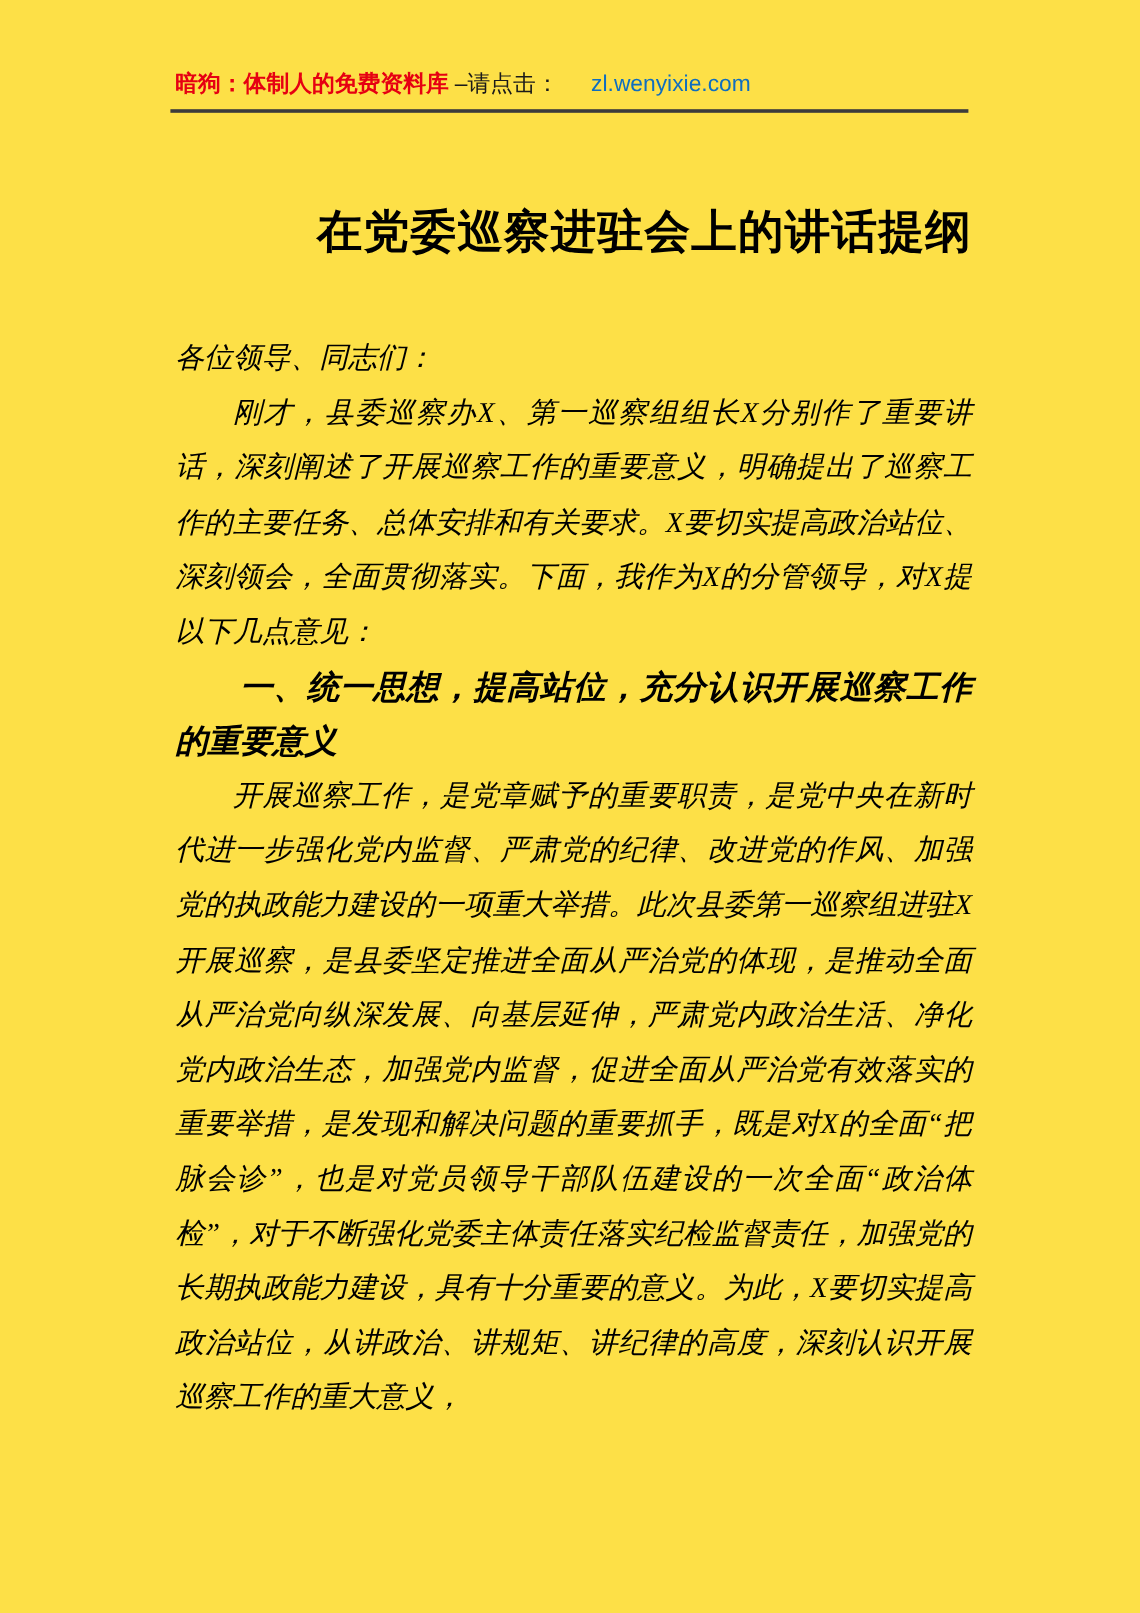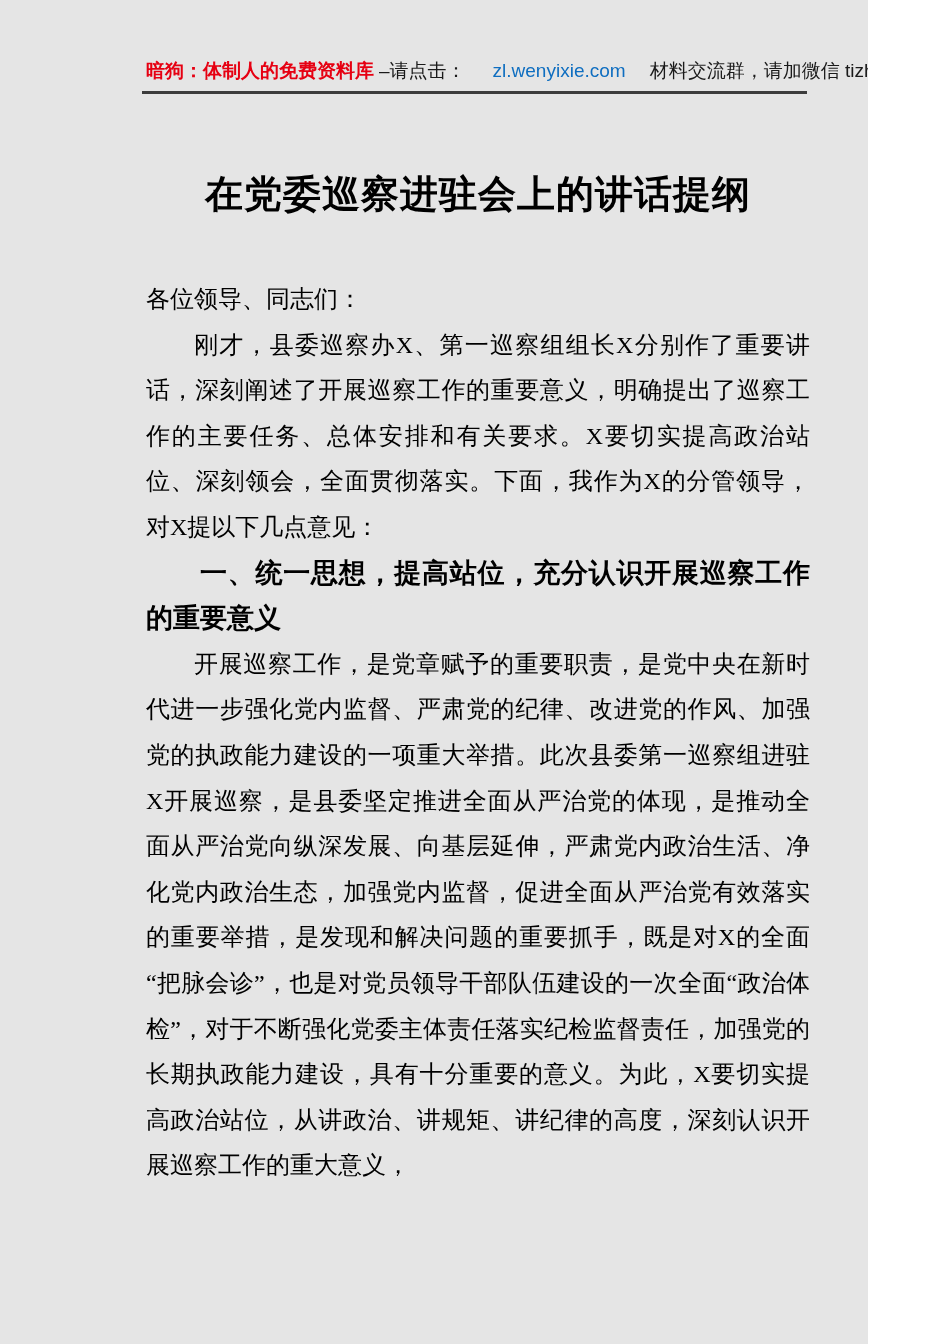"暗狗：体制人的免费资料库" .page { background: #e5e5e5 -> #fde047; width: 868px -> 950px }
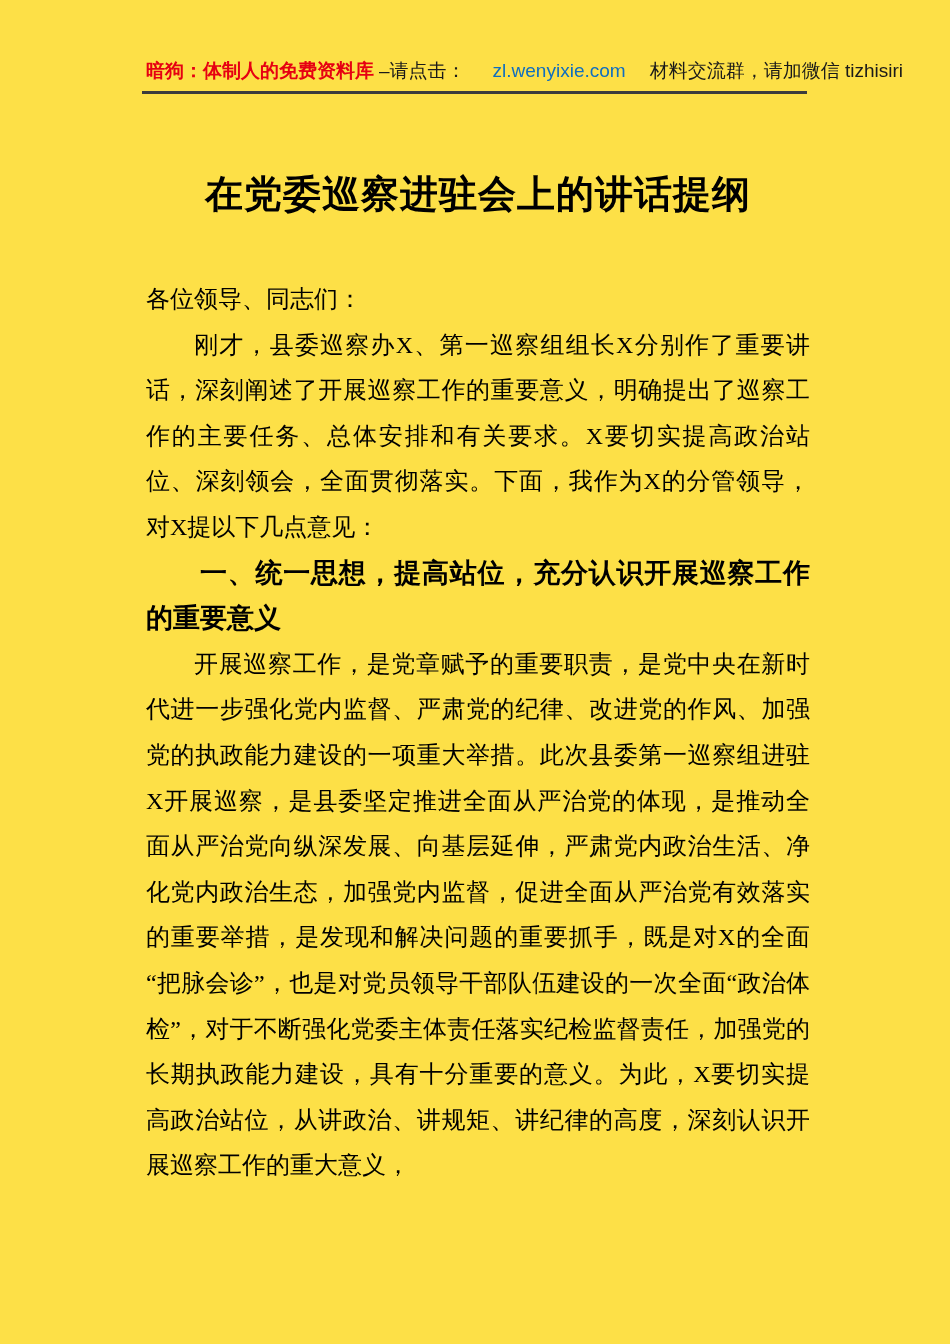"材料交流群，请加微信 tizhisiri" span.seg-right { html: <span>材料交流群，请加微信 tizhisiri</span> -> none }
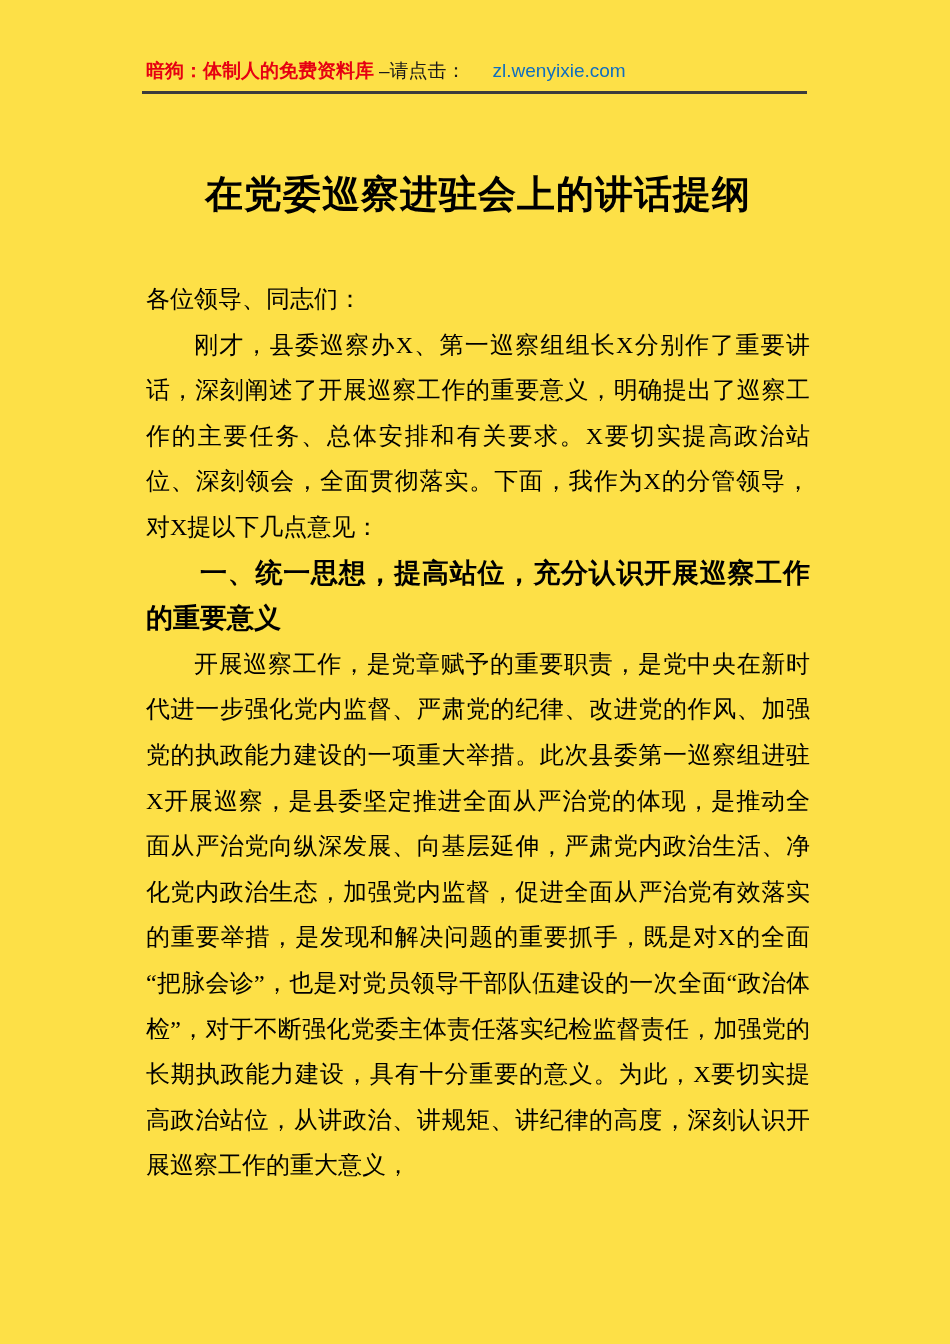"在党委巡察进驻会上的讲话提纲" .doc-title { text-align: center -> right }
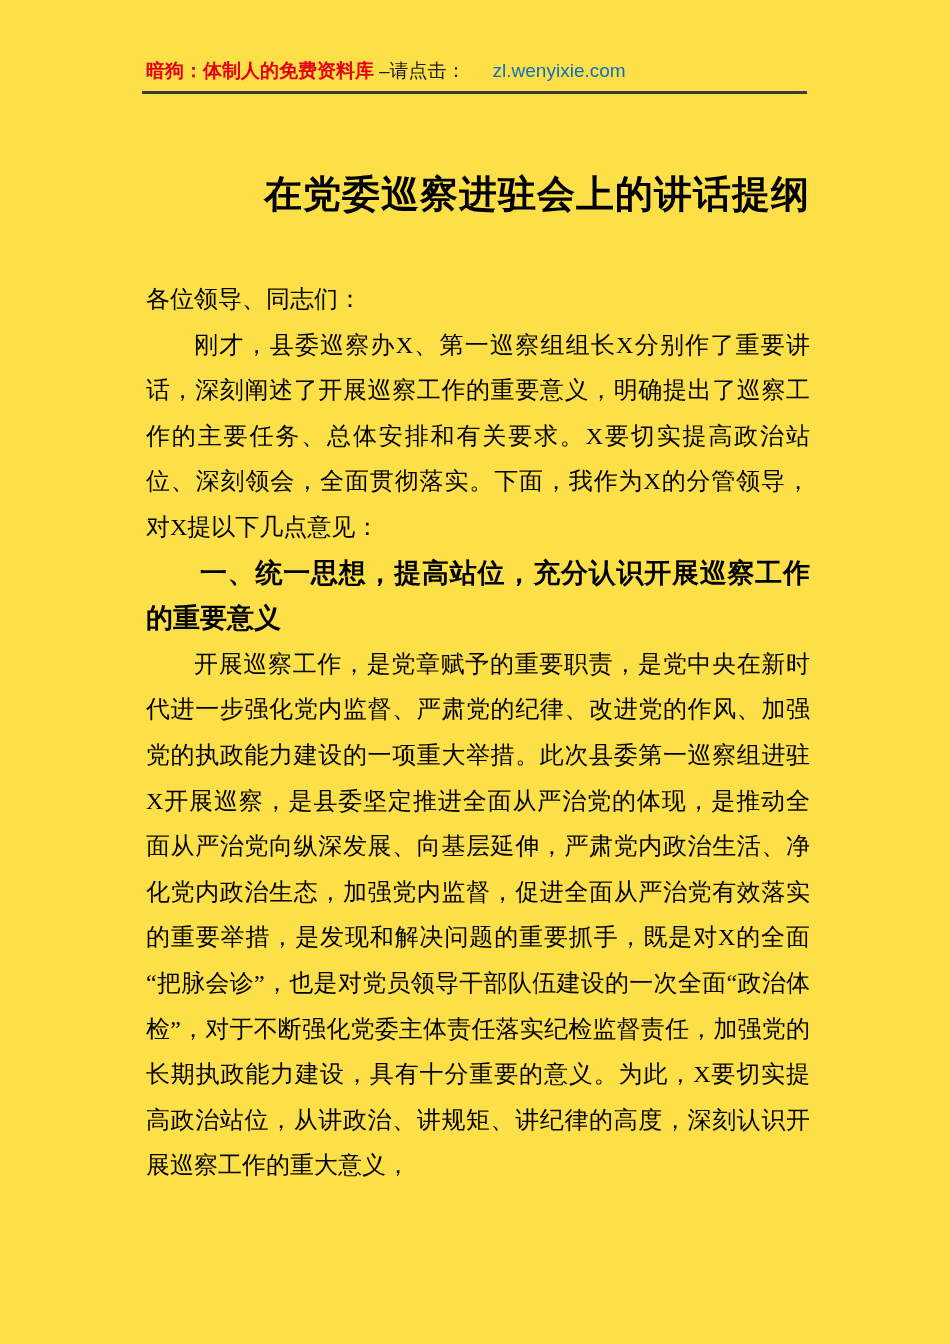"各位领导、同志们：" .paragraphs { font-style: none -> italic }
